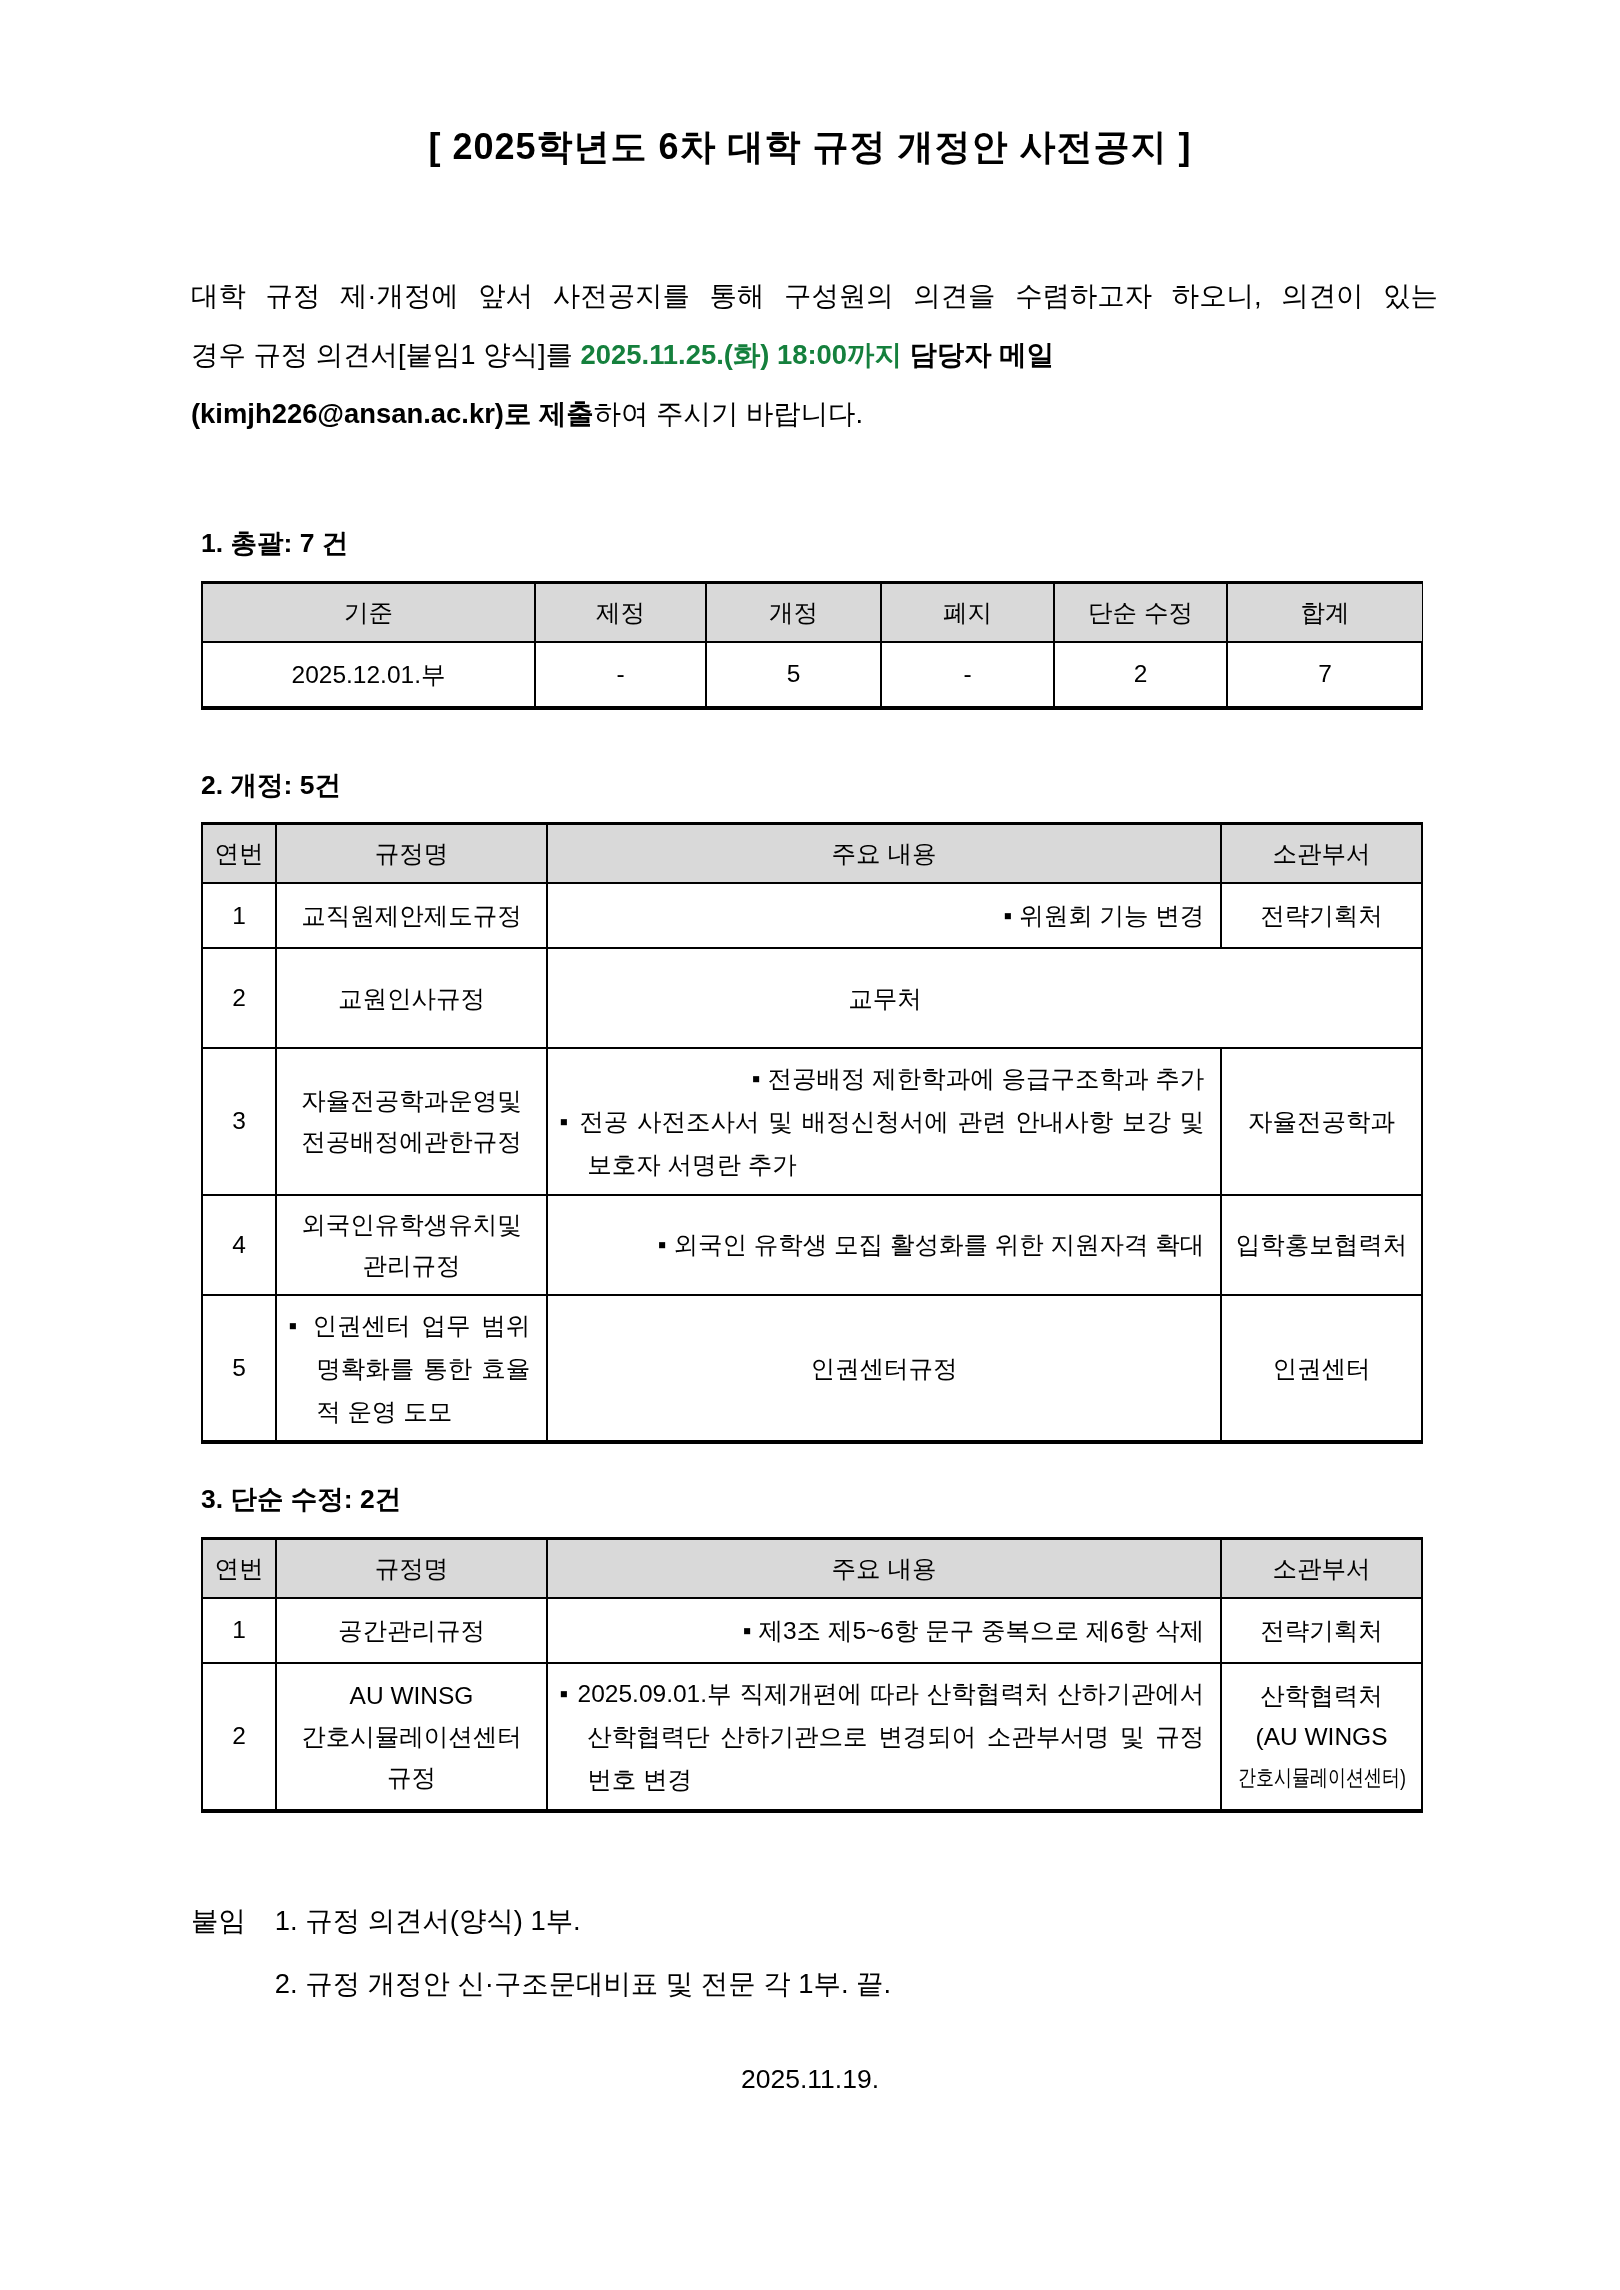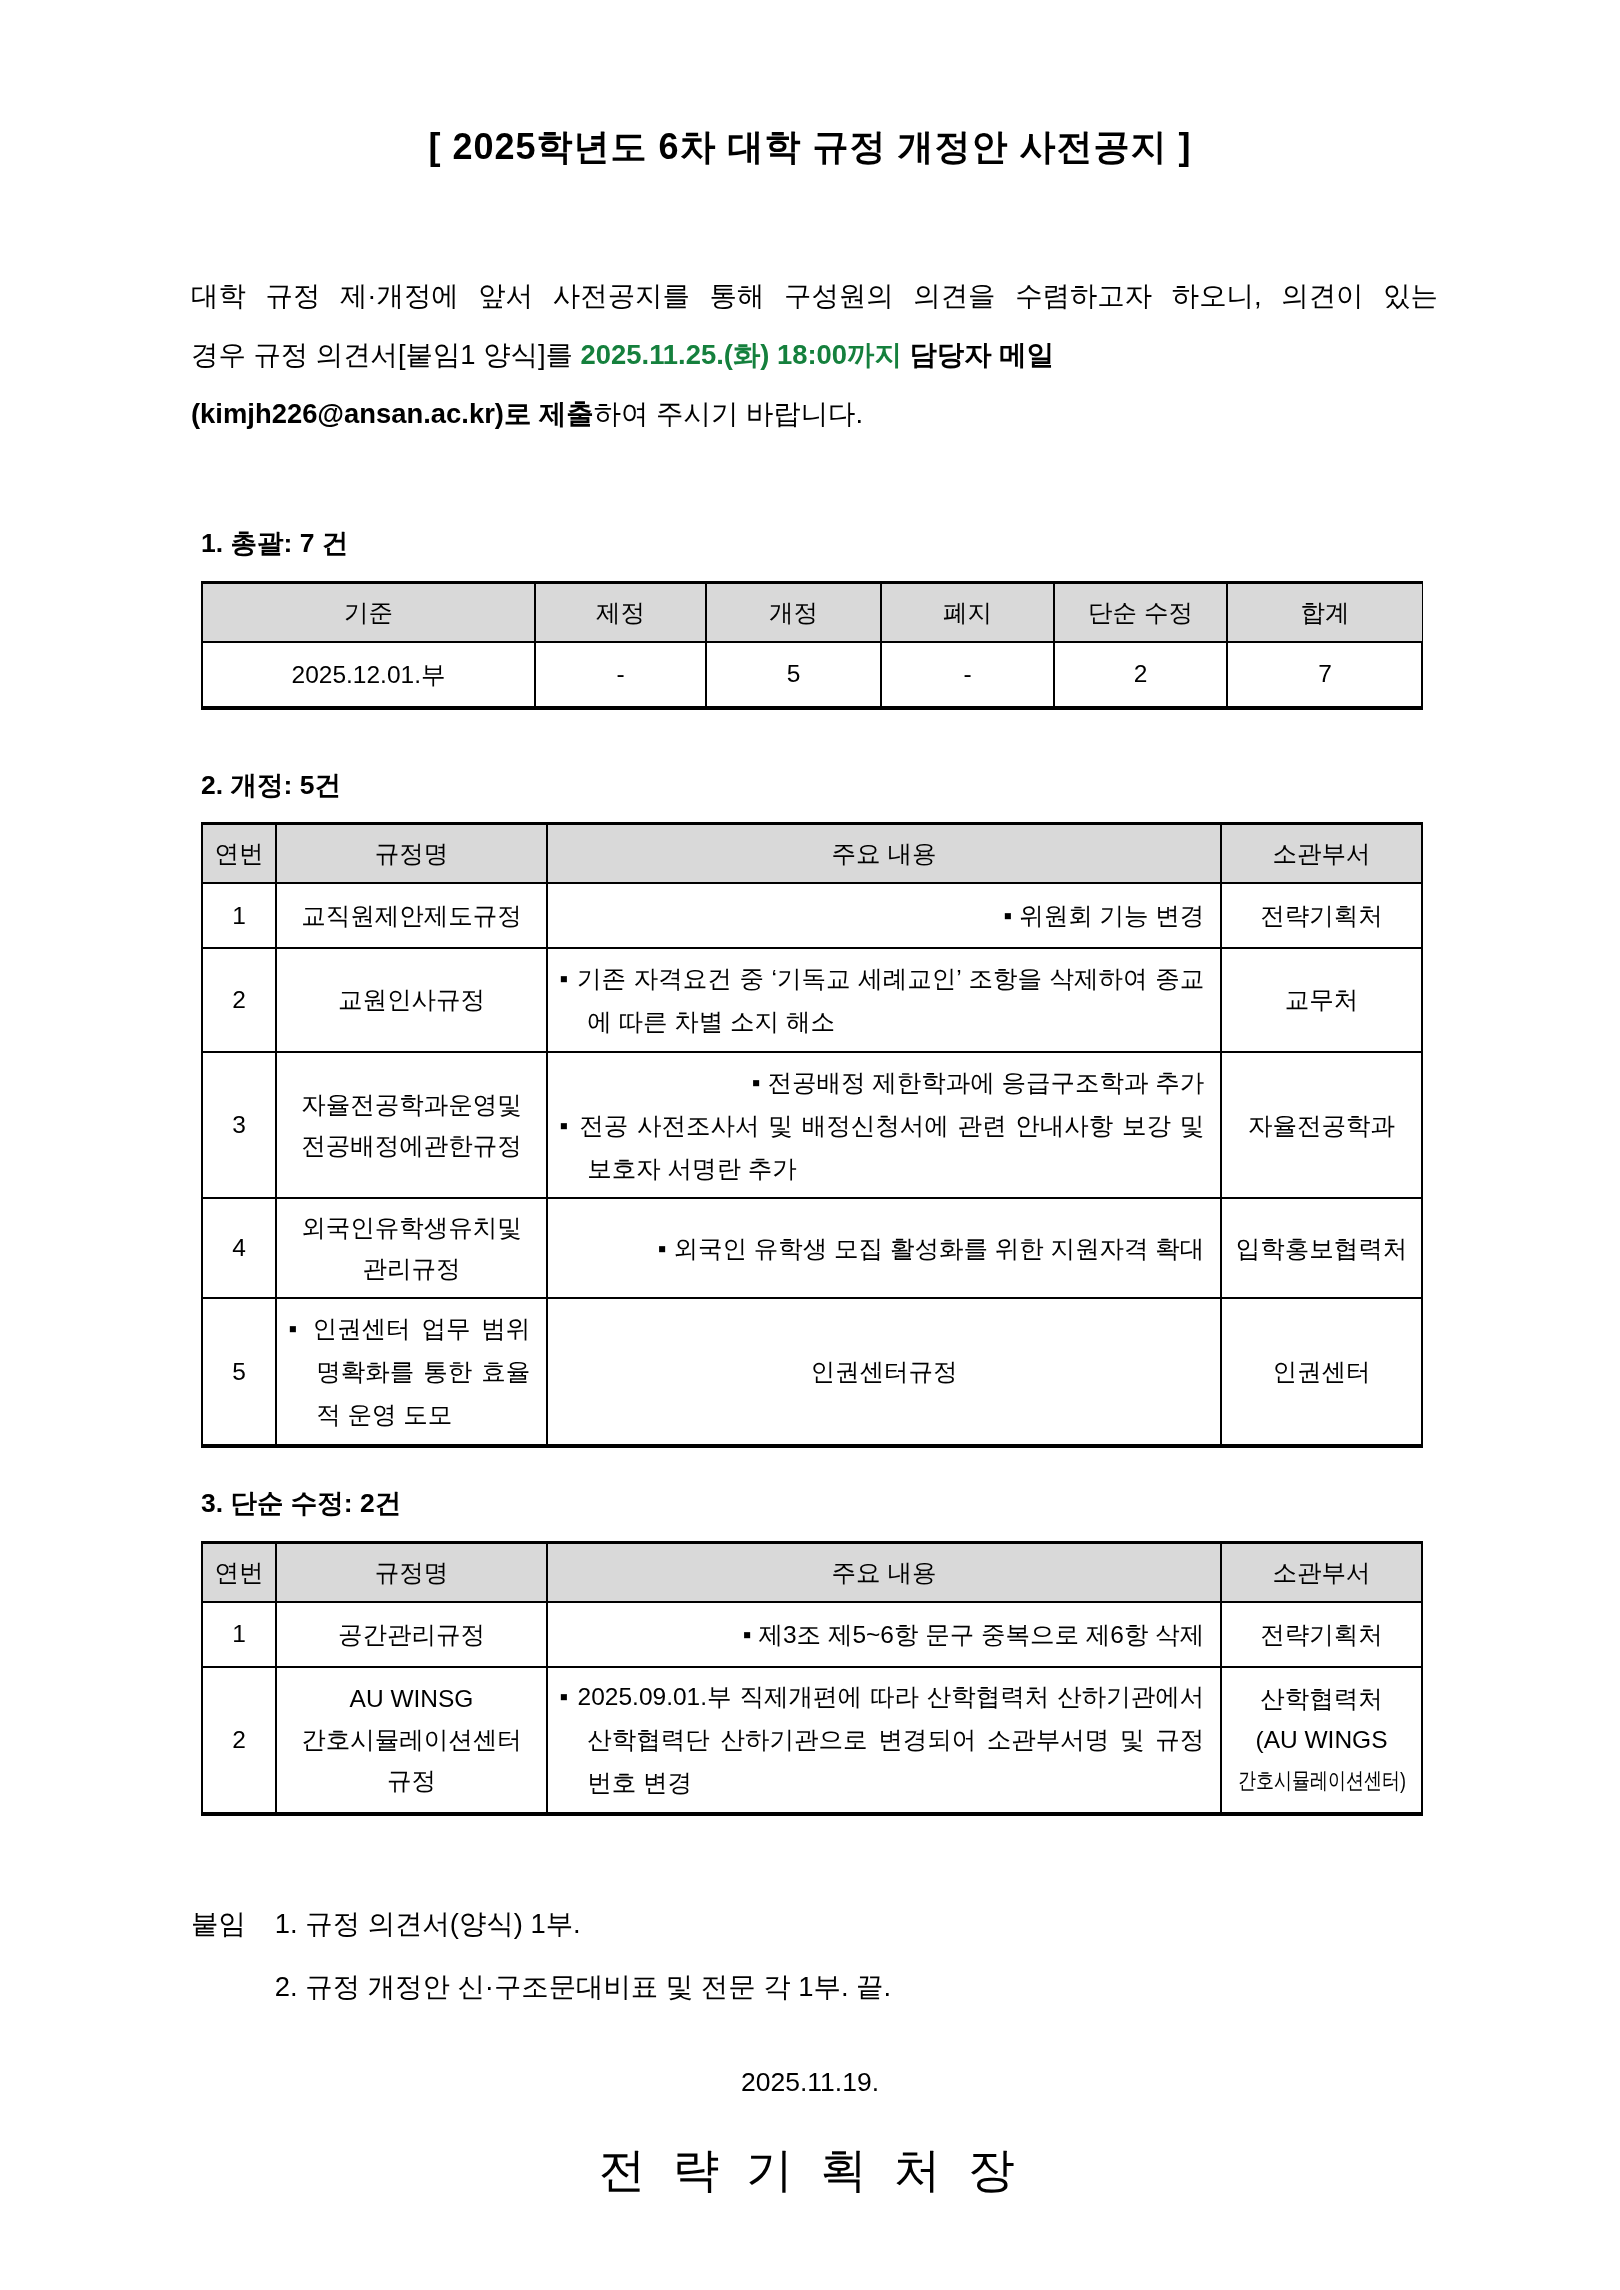"▪ 기존 자격요건 중 ‘기독교" div.cell { html: <div> <span>▪ 기존 자격요건 중 ‘기독교 세례교인’ 조항을 삭제하여 종교에 따른 차별 소지 해소</span> </div> -> none }
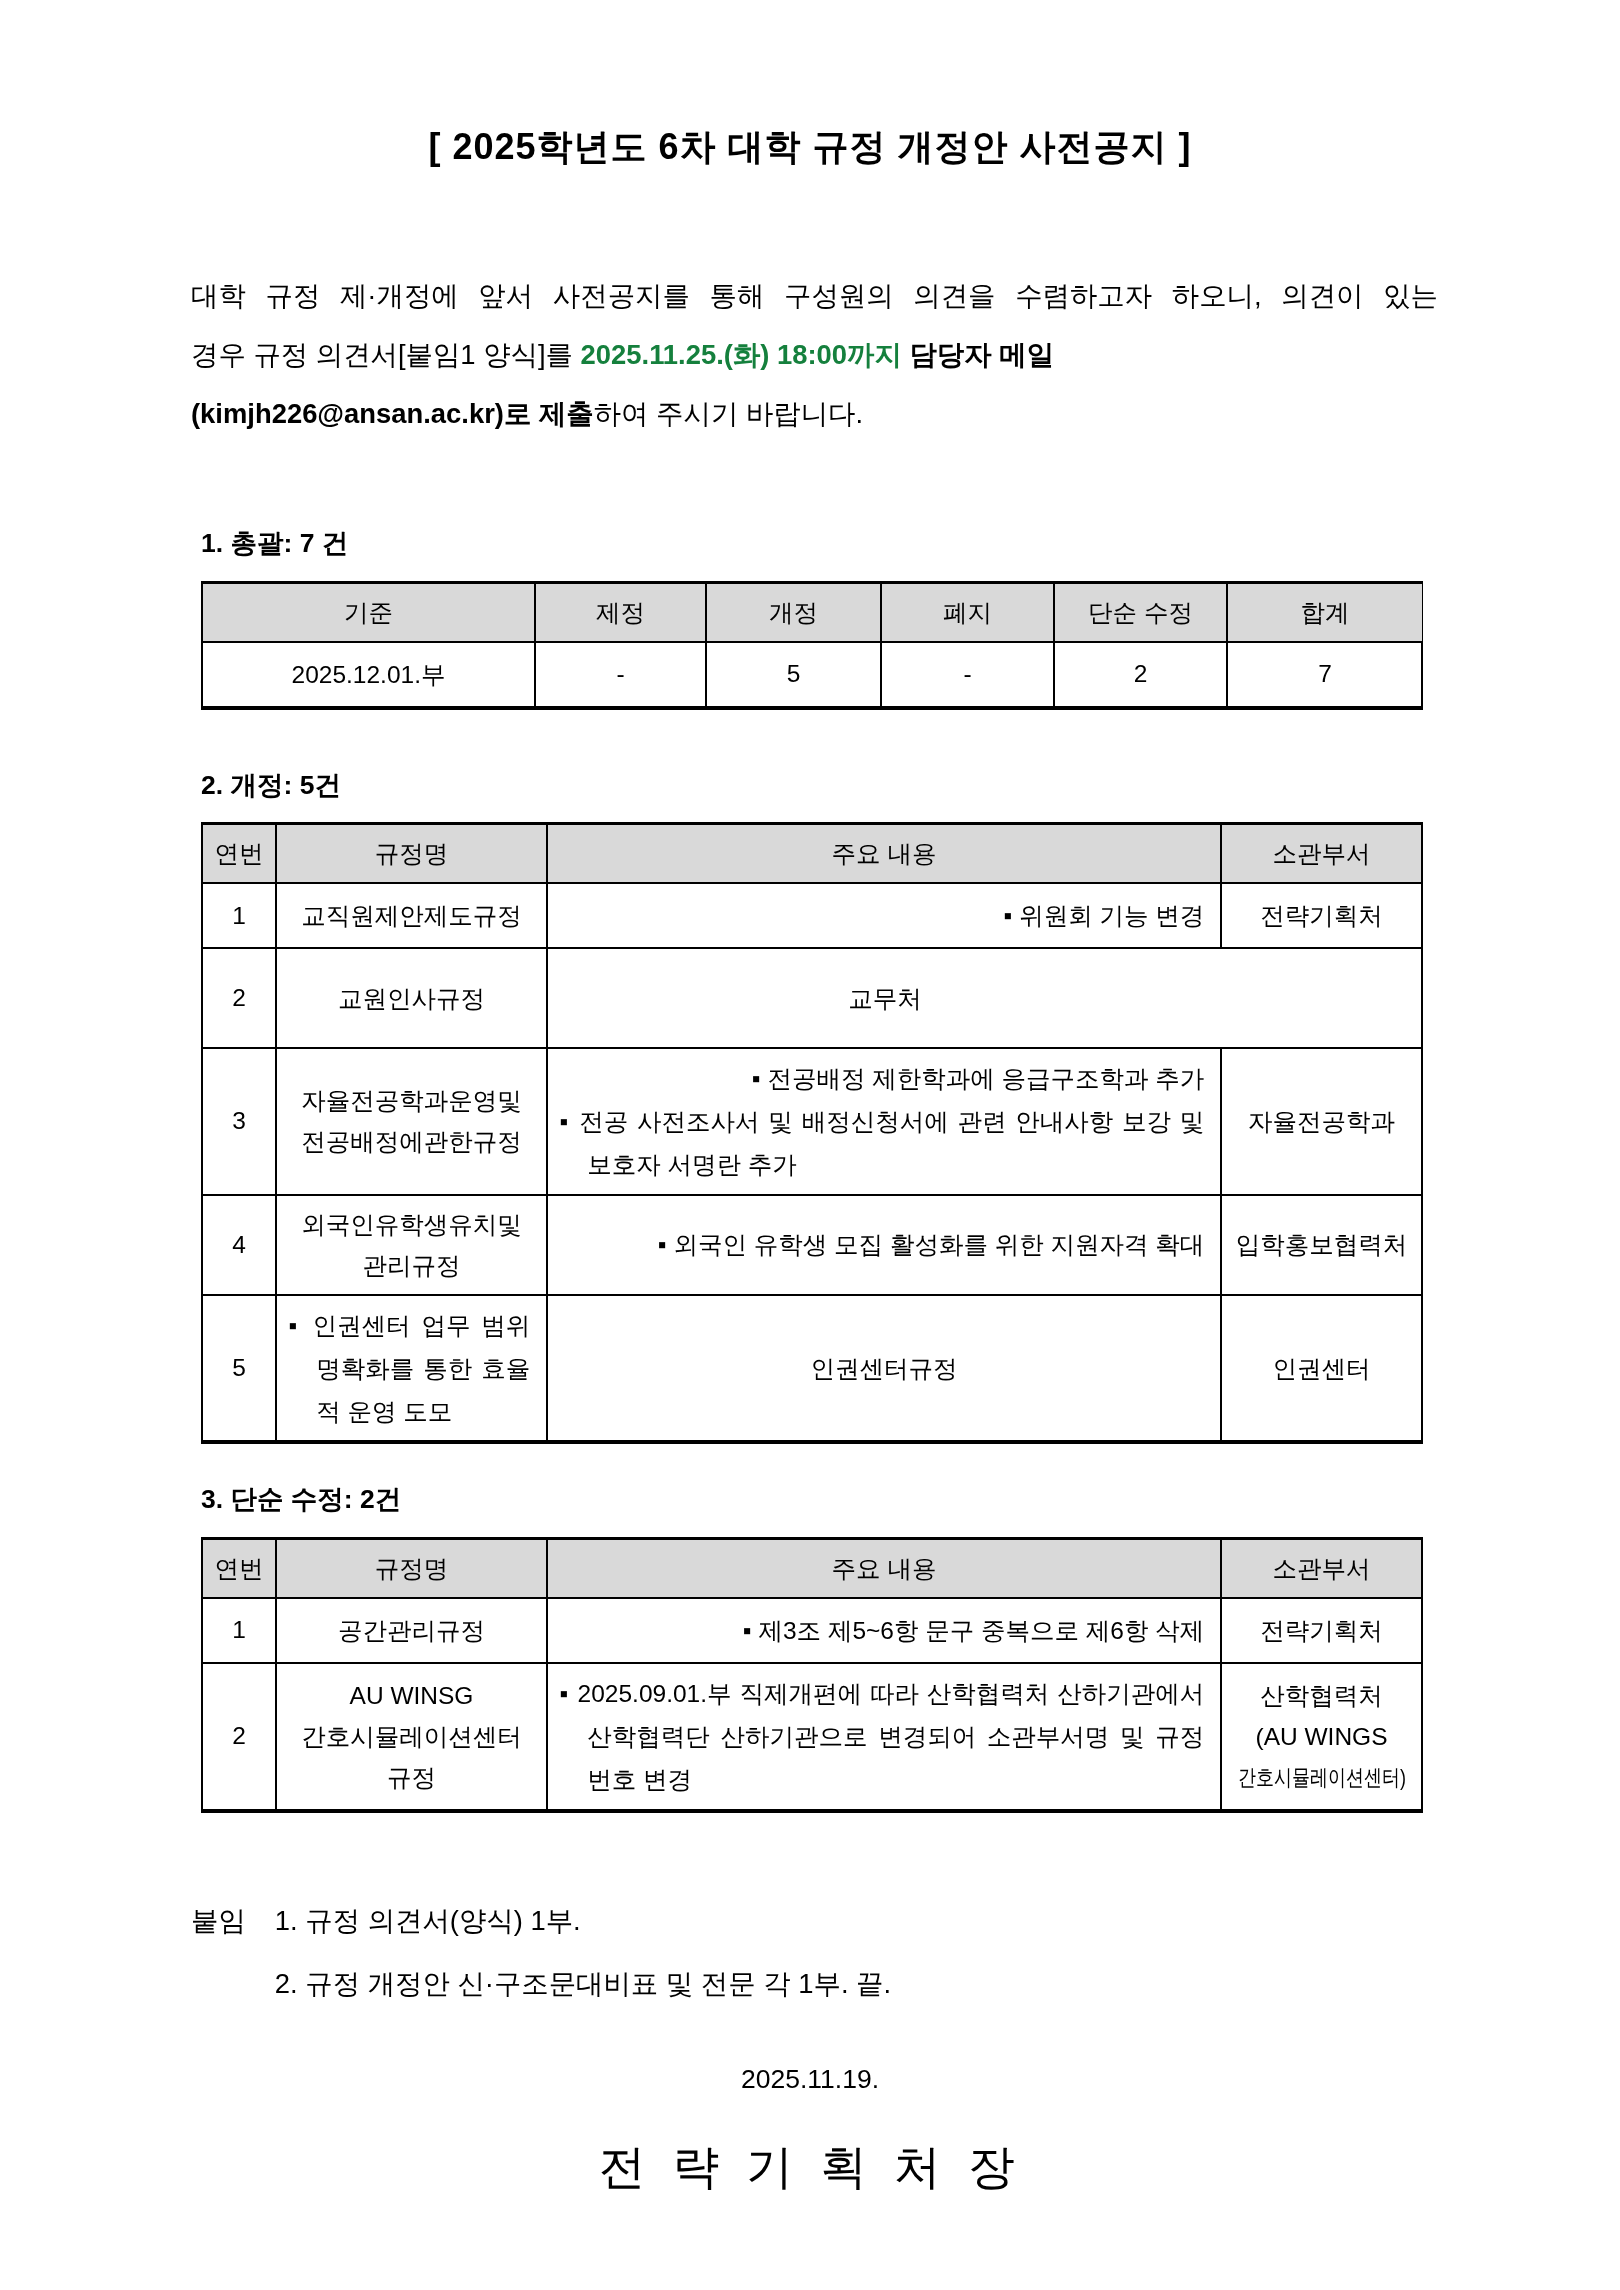"전 략 기 획 처" div.signature { html: <div>전 략 기 획 처 장</div> -> none }
